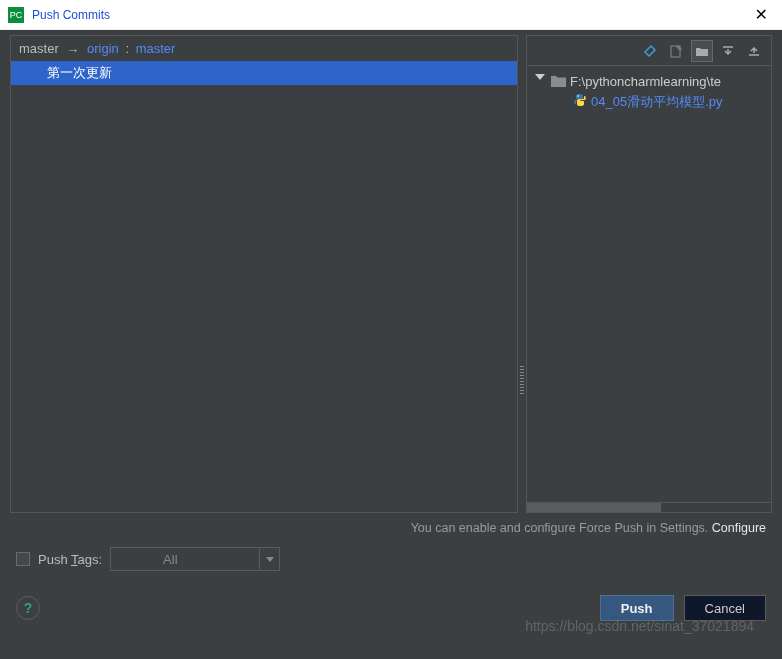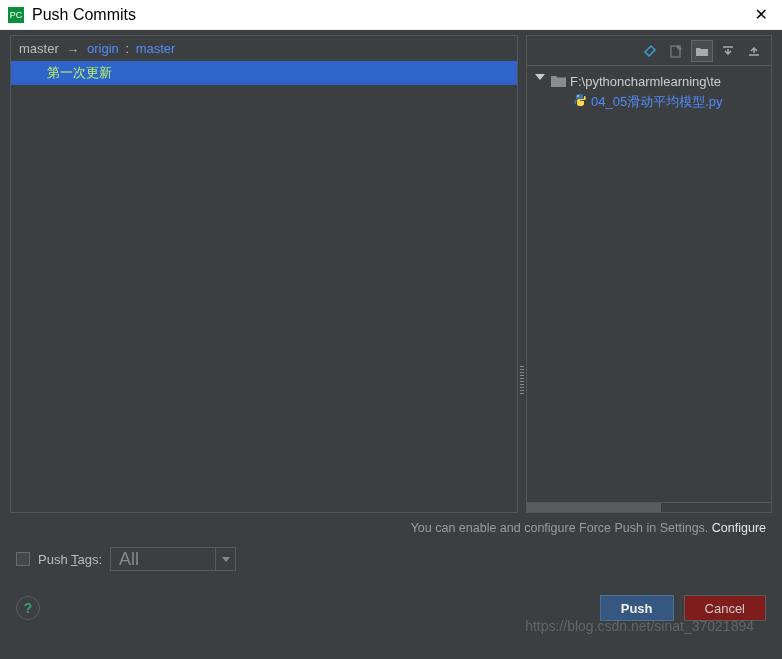"Push Commits" .titlebar .title { color: #000000 -> #1d4ed8; font-size: 16px -> 12px }
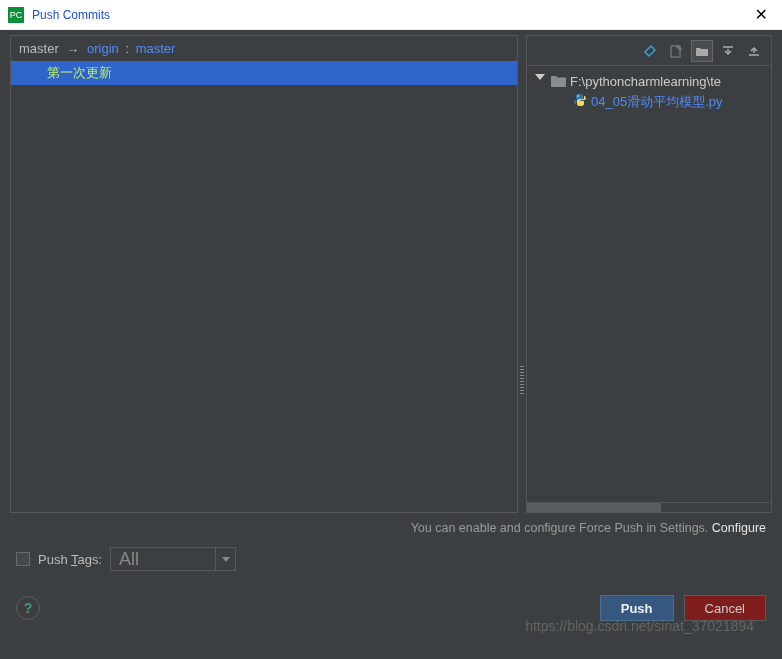"第一次更新" .commit-row { color: #bef264 -> #ffffff }
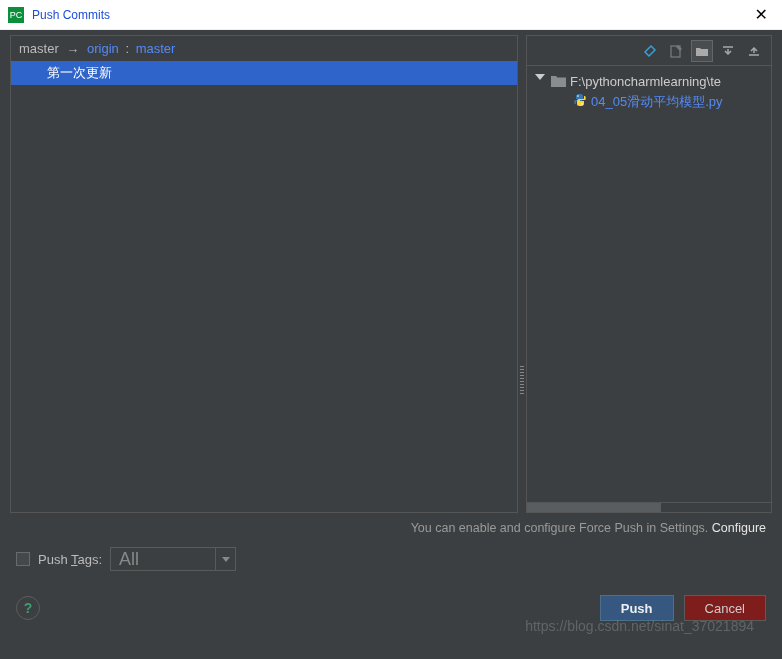"All" .tags-select .sel-text { font-size: 18px -> 13px; margin-left: none -> 44px }
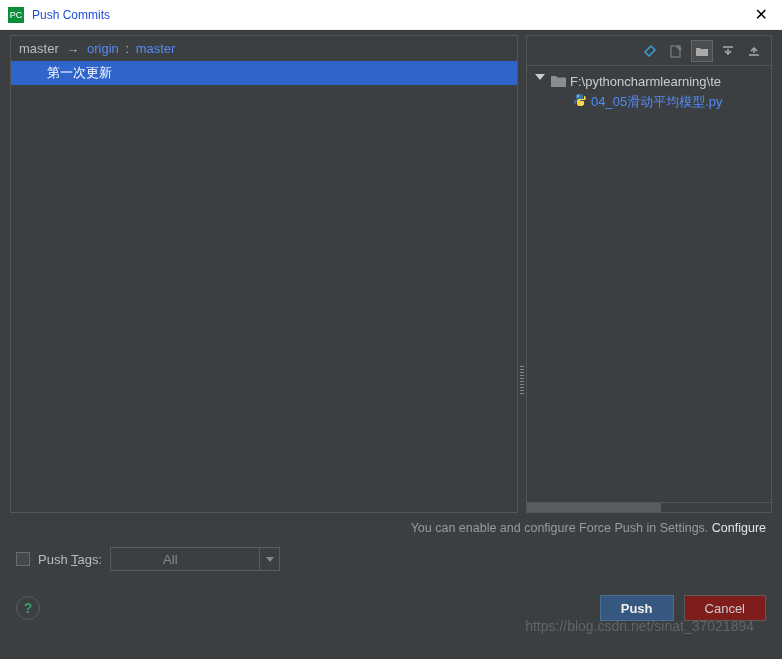"Cancel" .btn { background: #7f1d1d -> #0f172a }
